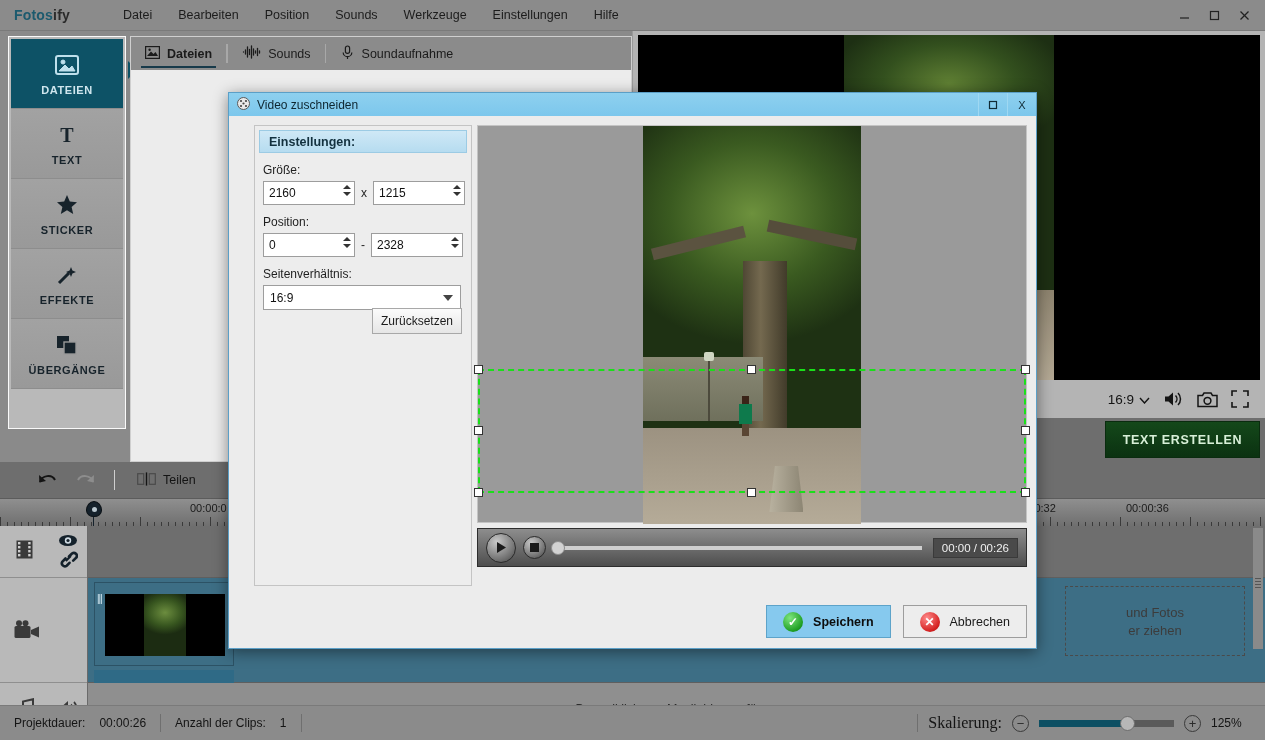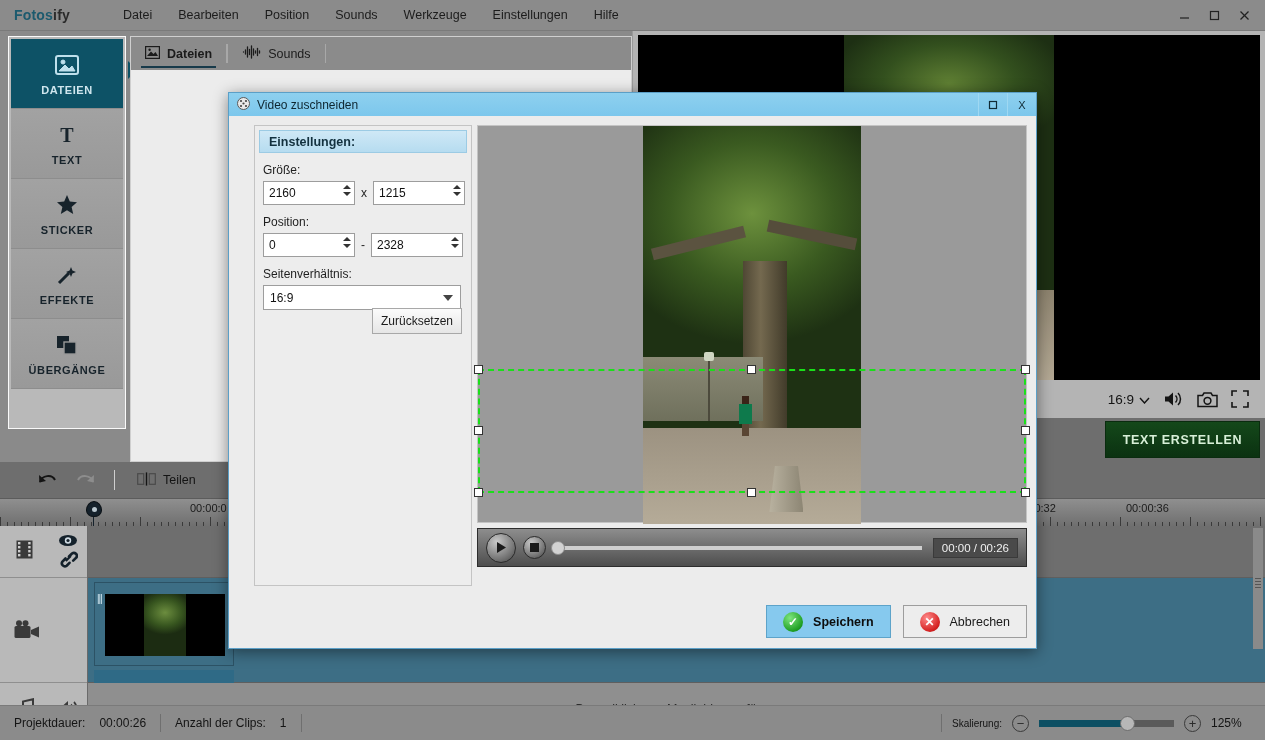"Soundaufnahme" div.tab { html: none -> <div> <span> <svg> <rect></rect> <path></path> <line></line> </svg> </span> <span>Soundaufnahme</span> </div> }
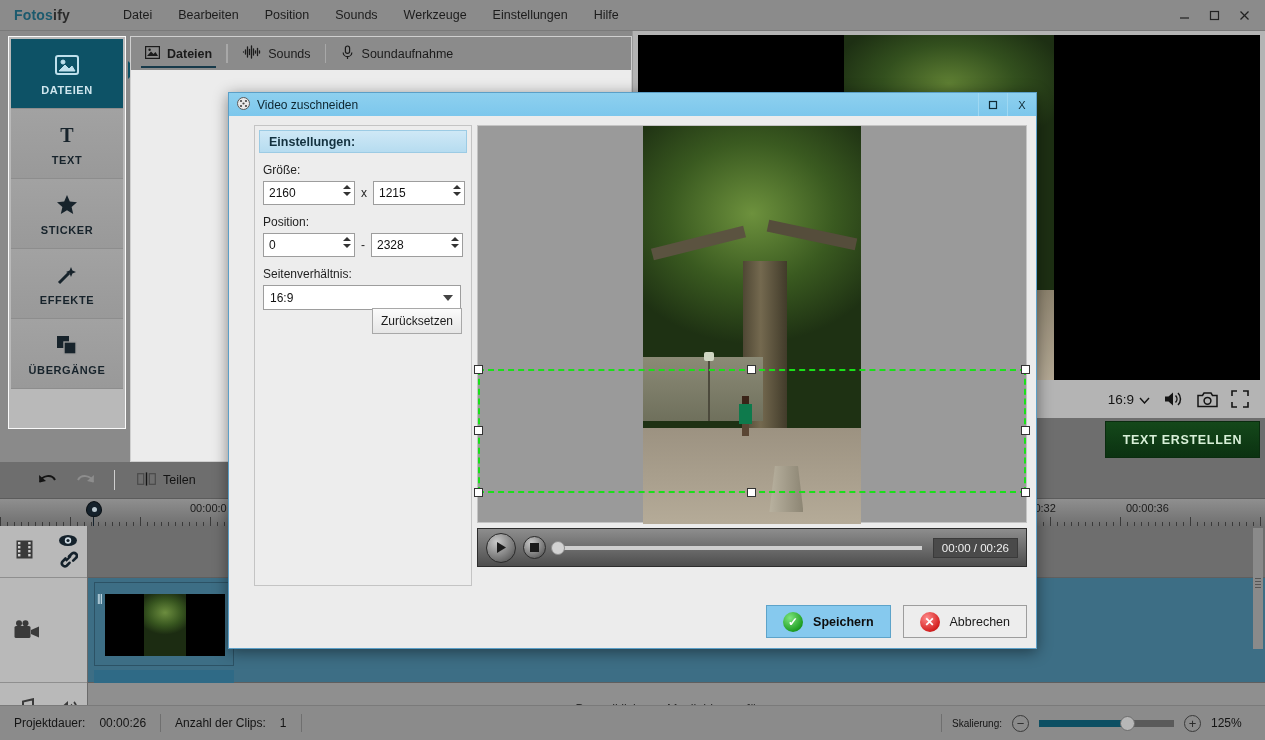"und Fotos" div { html: none -> <div> <span>und Fotos</span> <span>er ziehen</span> </div> }
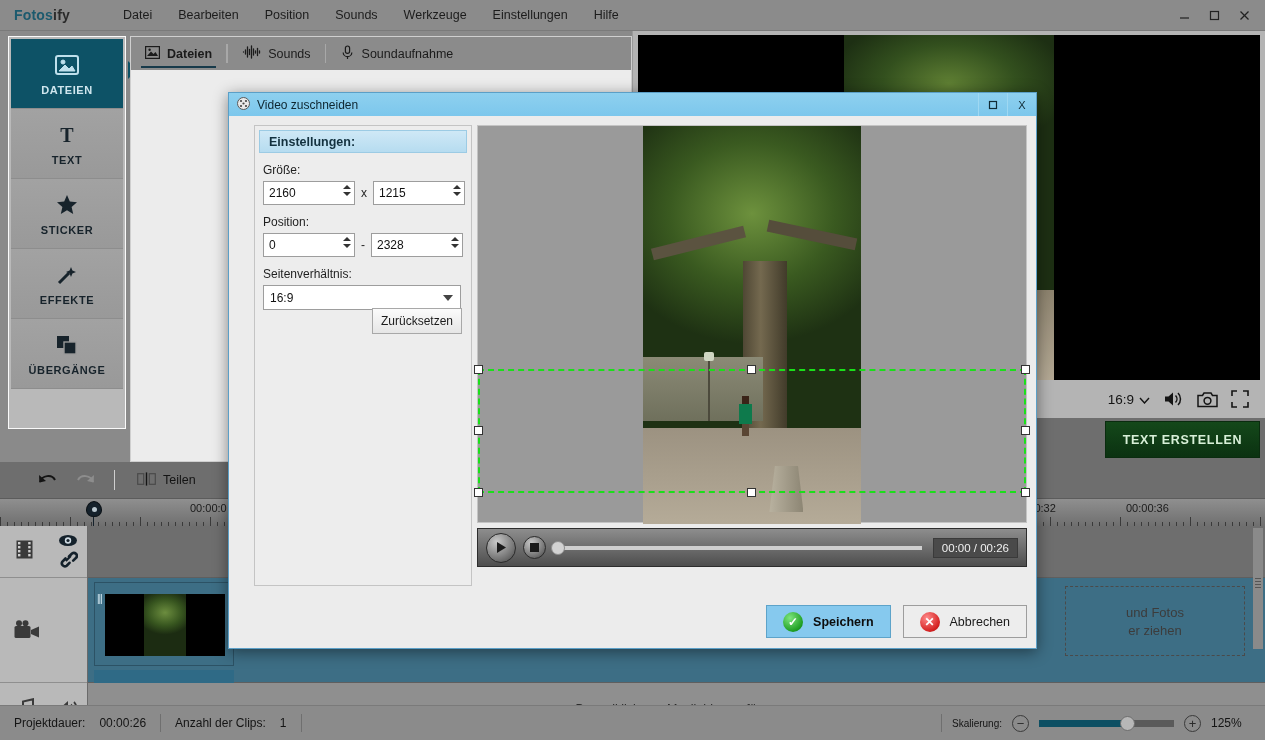"Skalierung:" #scaling .lbl { font-family: none -> Liberation Serif, serif; font-size: 10px -> 16px }
